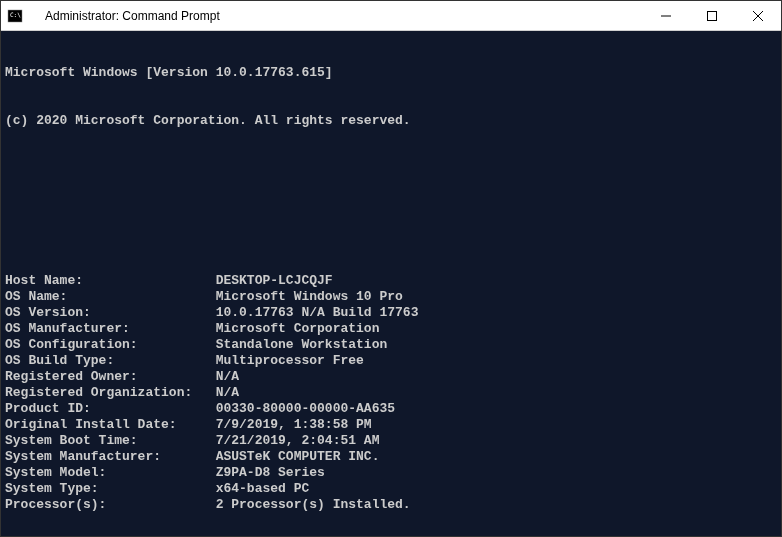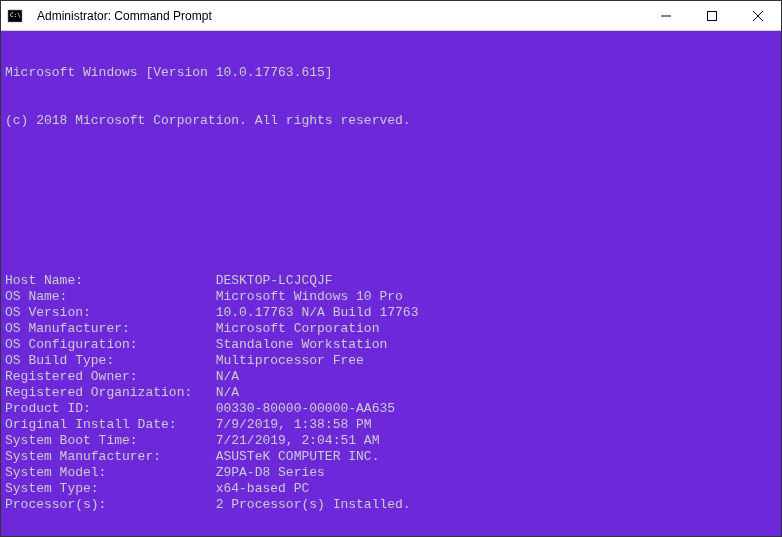"Administrator: Command Prompt" .titlebar-left { gap: 14px -> 22px }
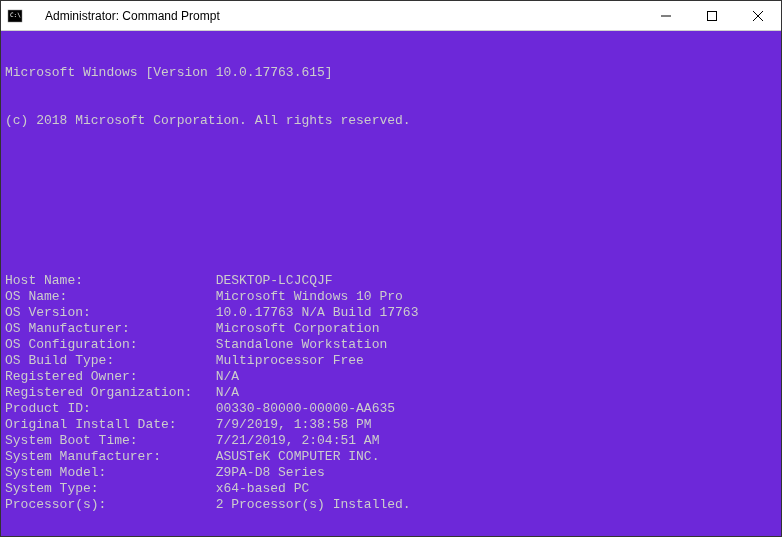"Microsoft Windows [Version" .terminal { background: #6d28d9 -> #0f172a; font-weight: none -> bold }
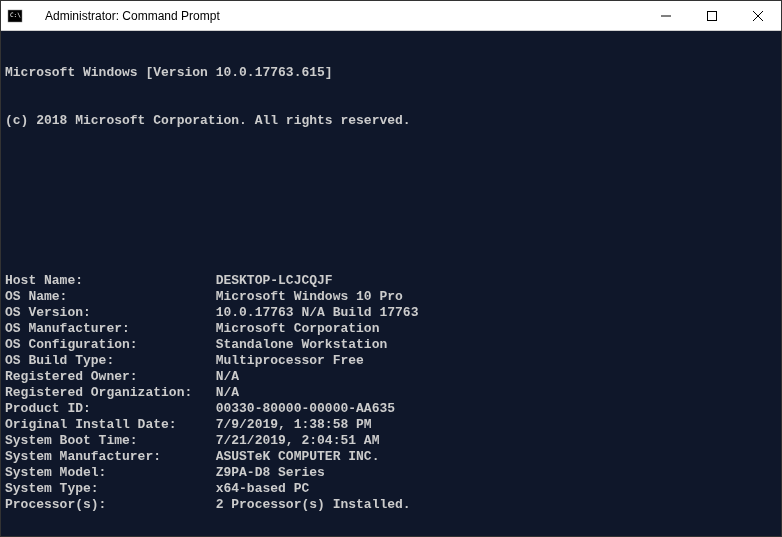"(c) 2018 Microsoft Corporation. All" span.line { text: 2018 -> 2020 }
